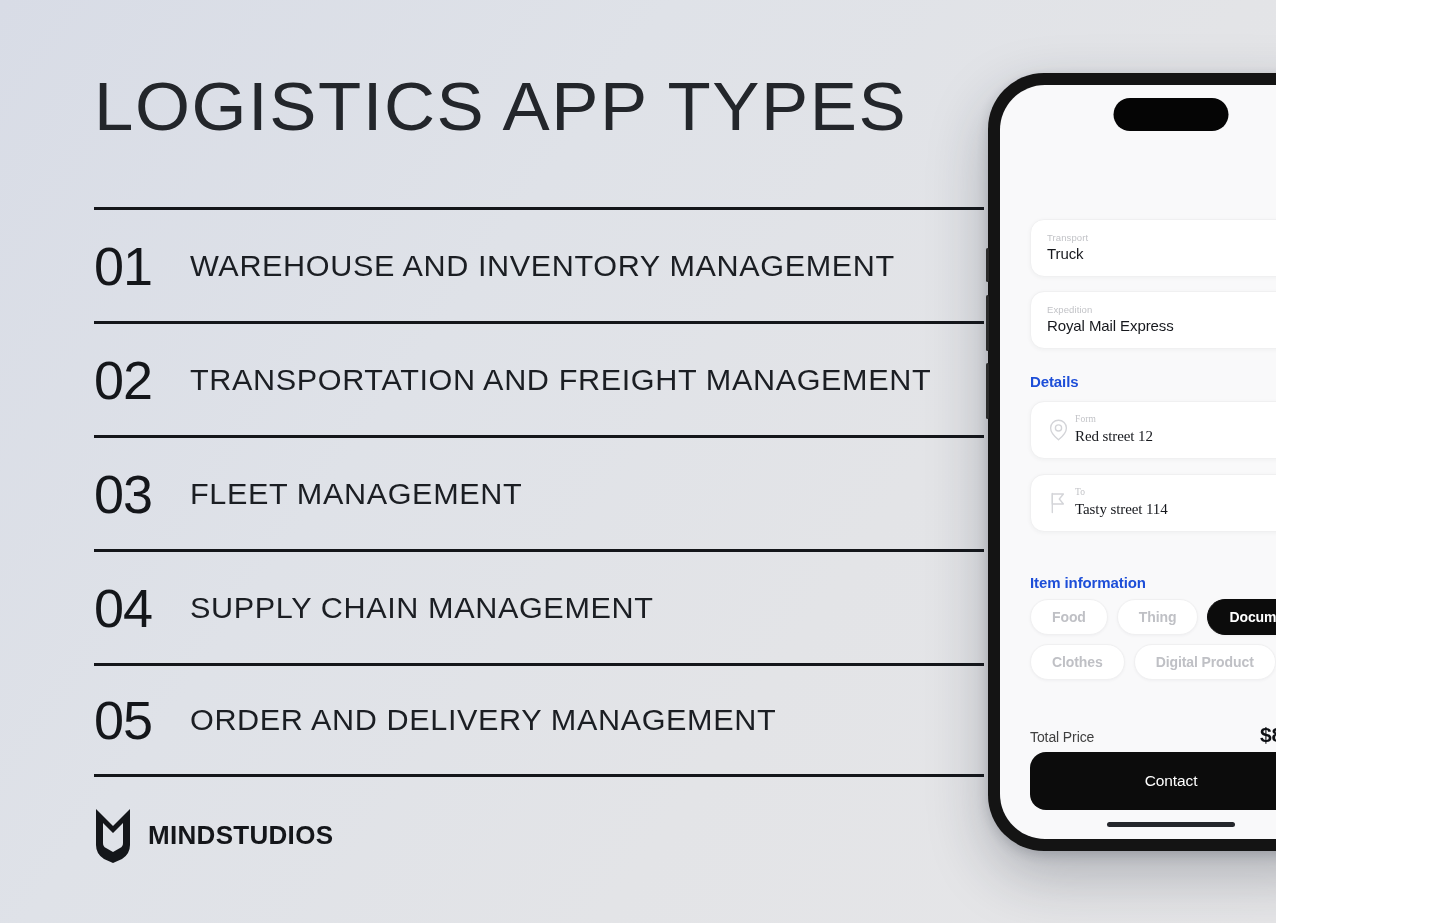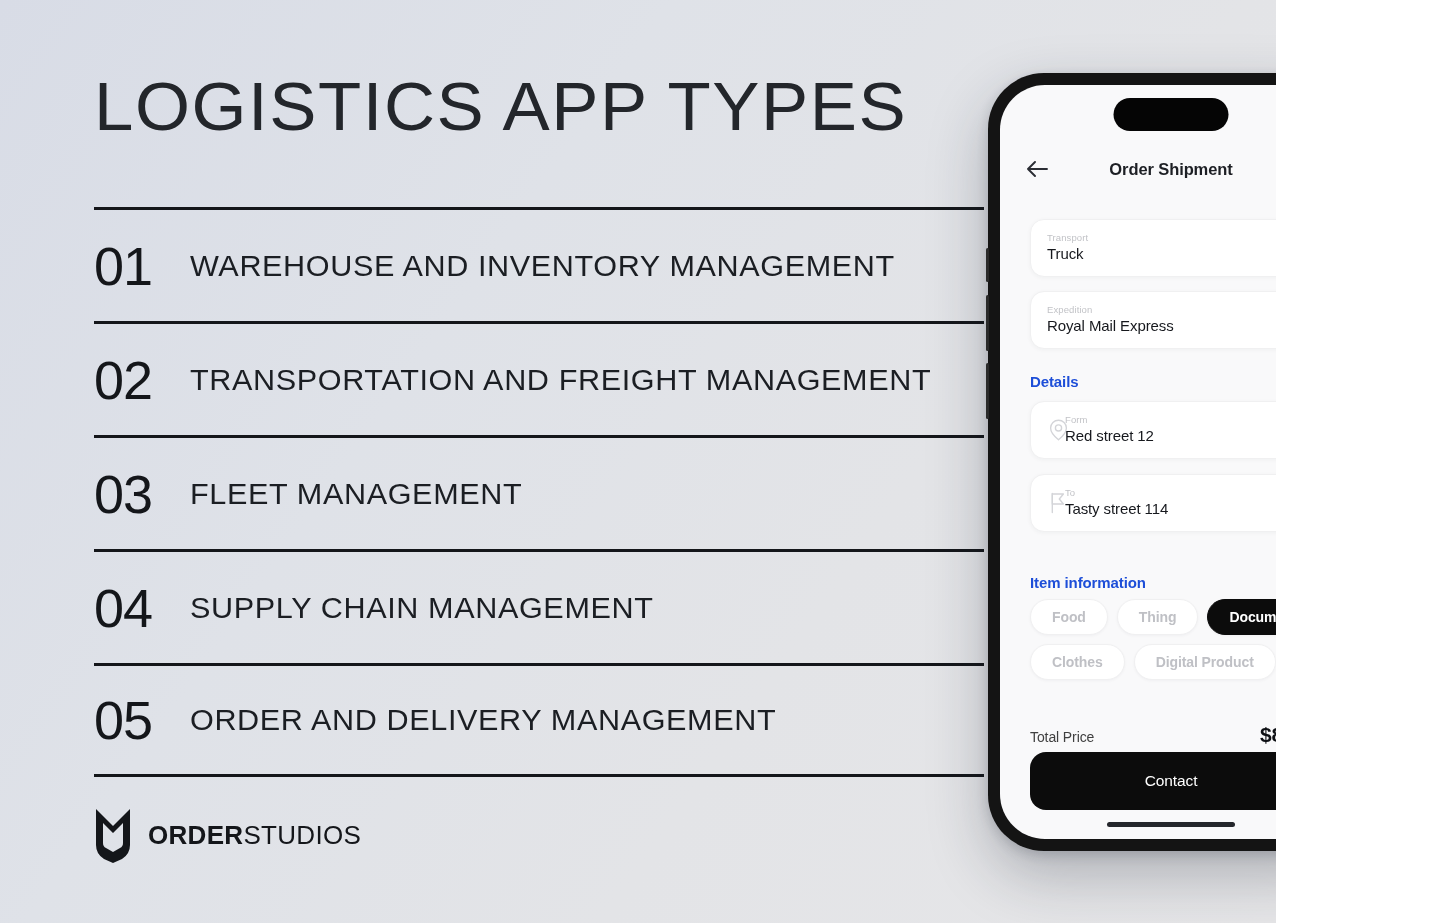"Order Shipment" div.nav { html: <div> <div> <svg> <path></path> </svg> </div> <div>Order Shipment</div> <div> <i></i> <i></i> <i></i> </div> </div> -> none }
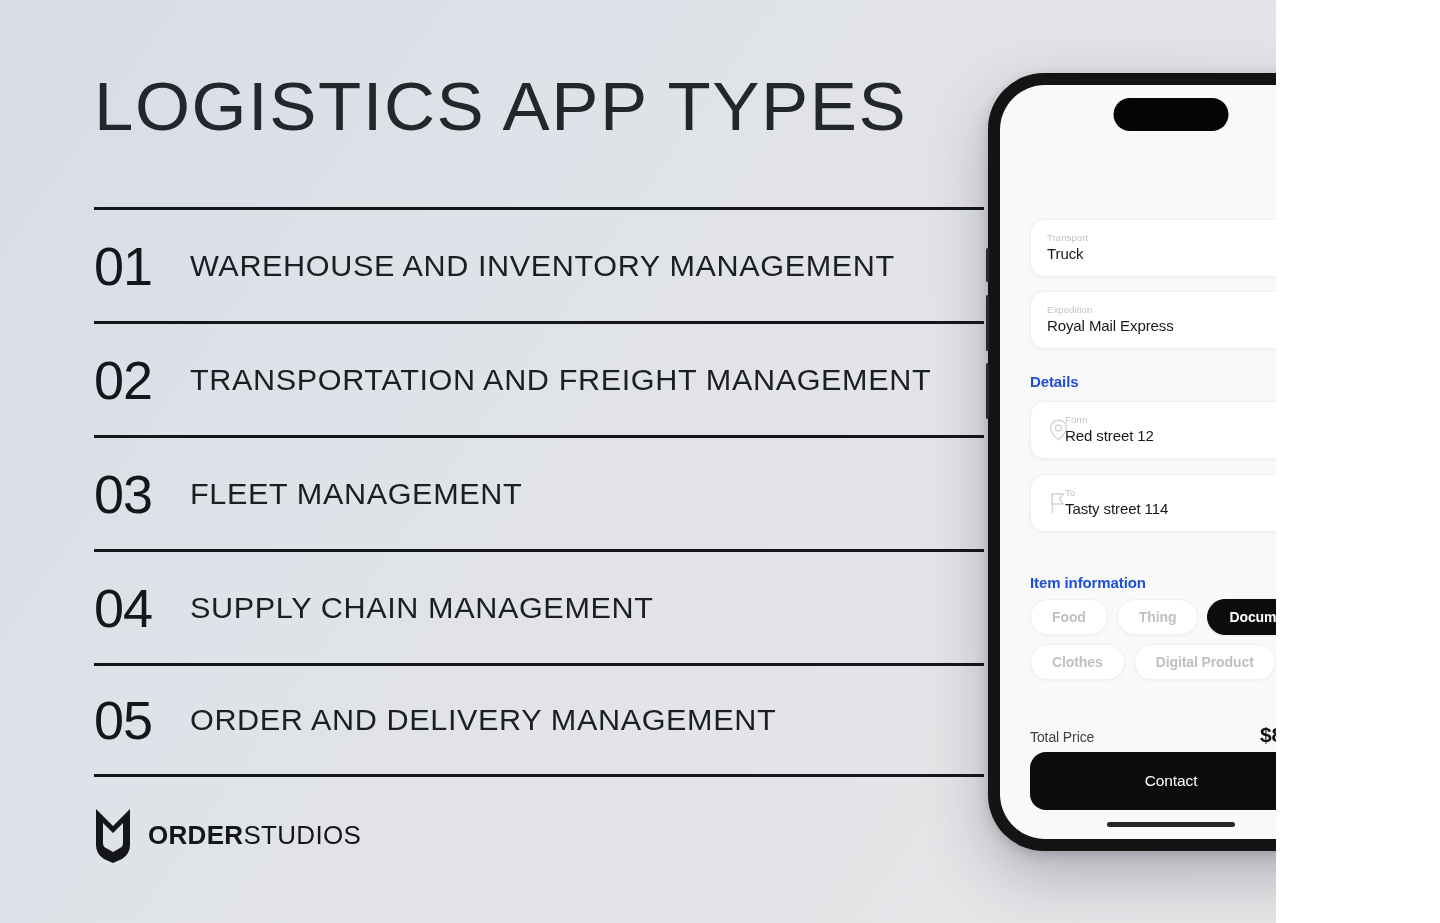"Form" .addr-inner { font-family: none -> Liberation Serif, serif; left: 34px -> 44px }
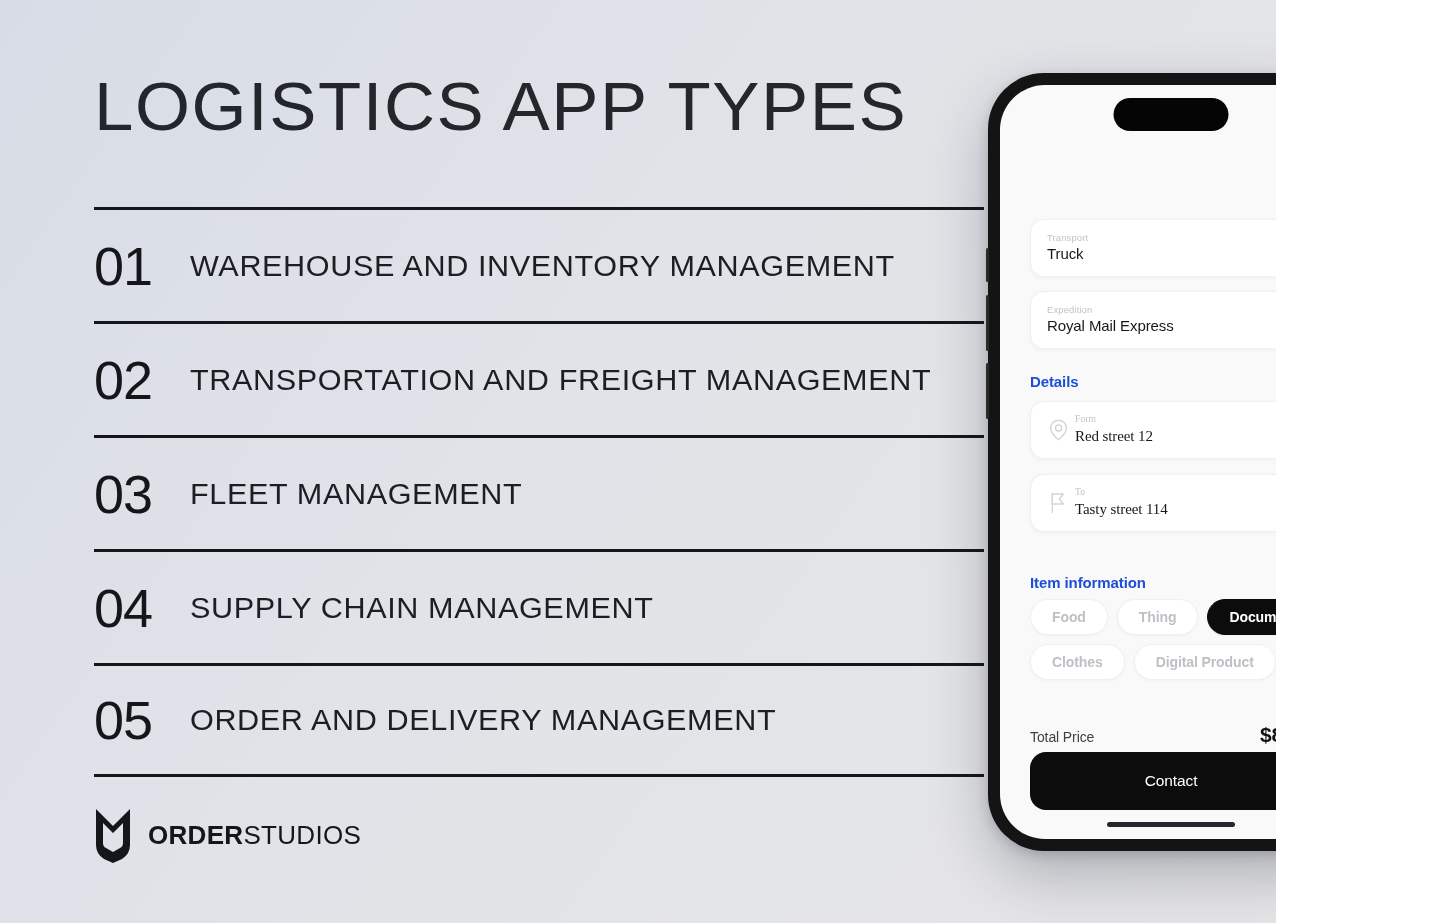"ORDER" span.bold { text: ORDER -> MIND }
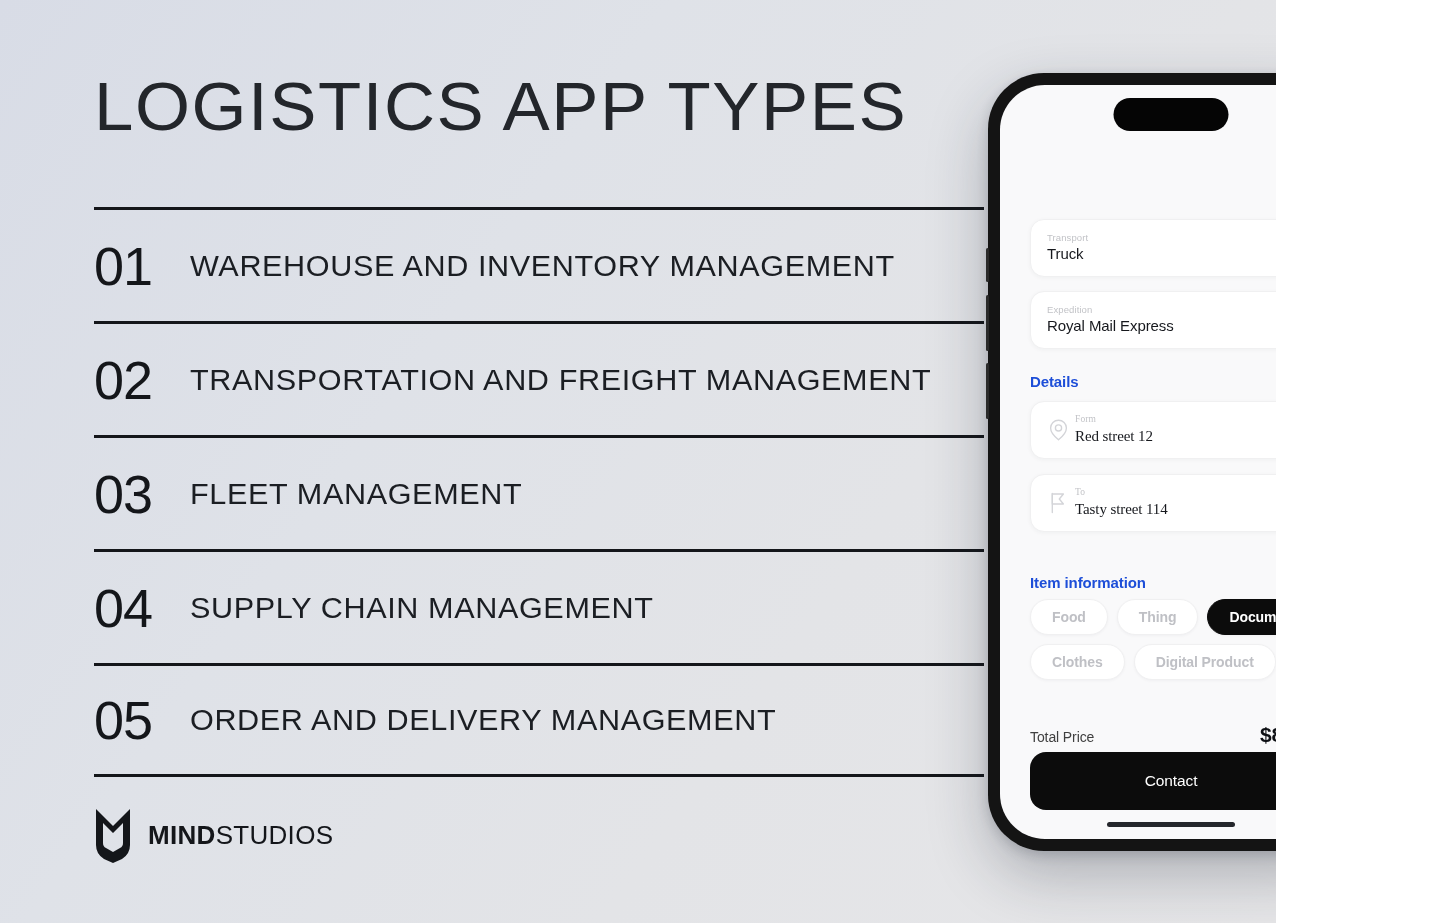"STUDIOS" .logo-text .reg { font-weight: 400 -> 700 }
